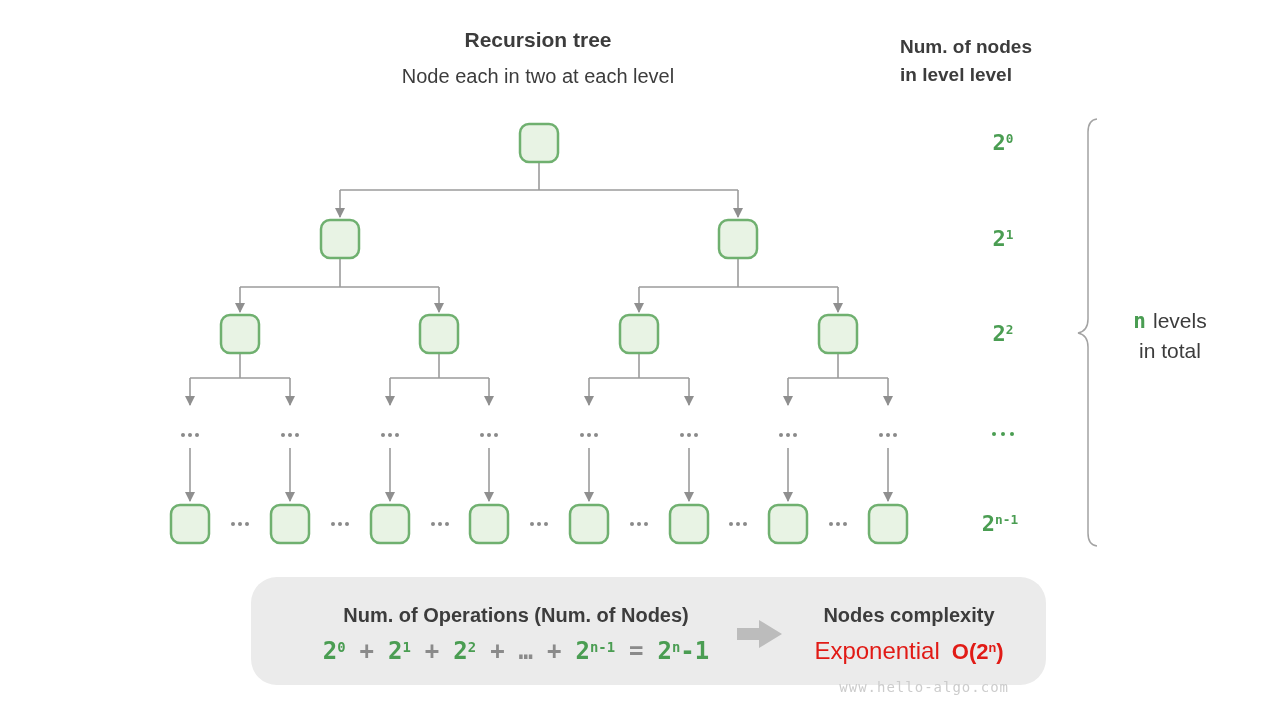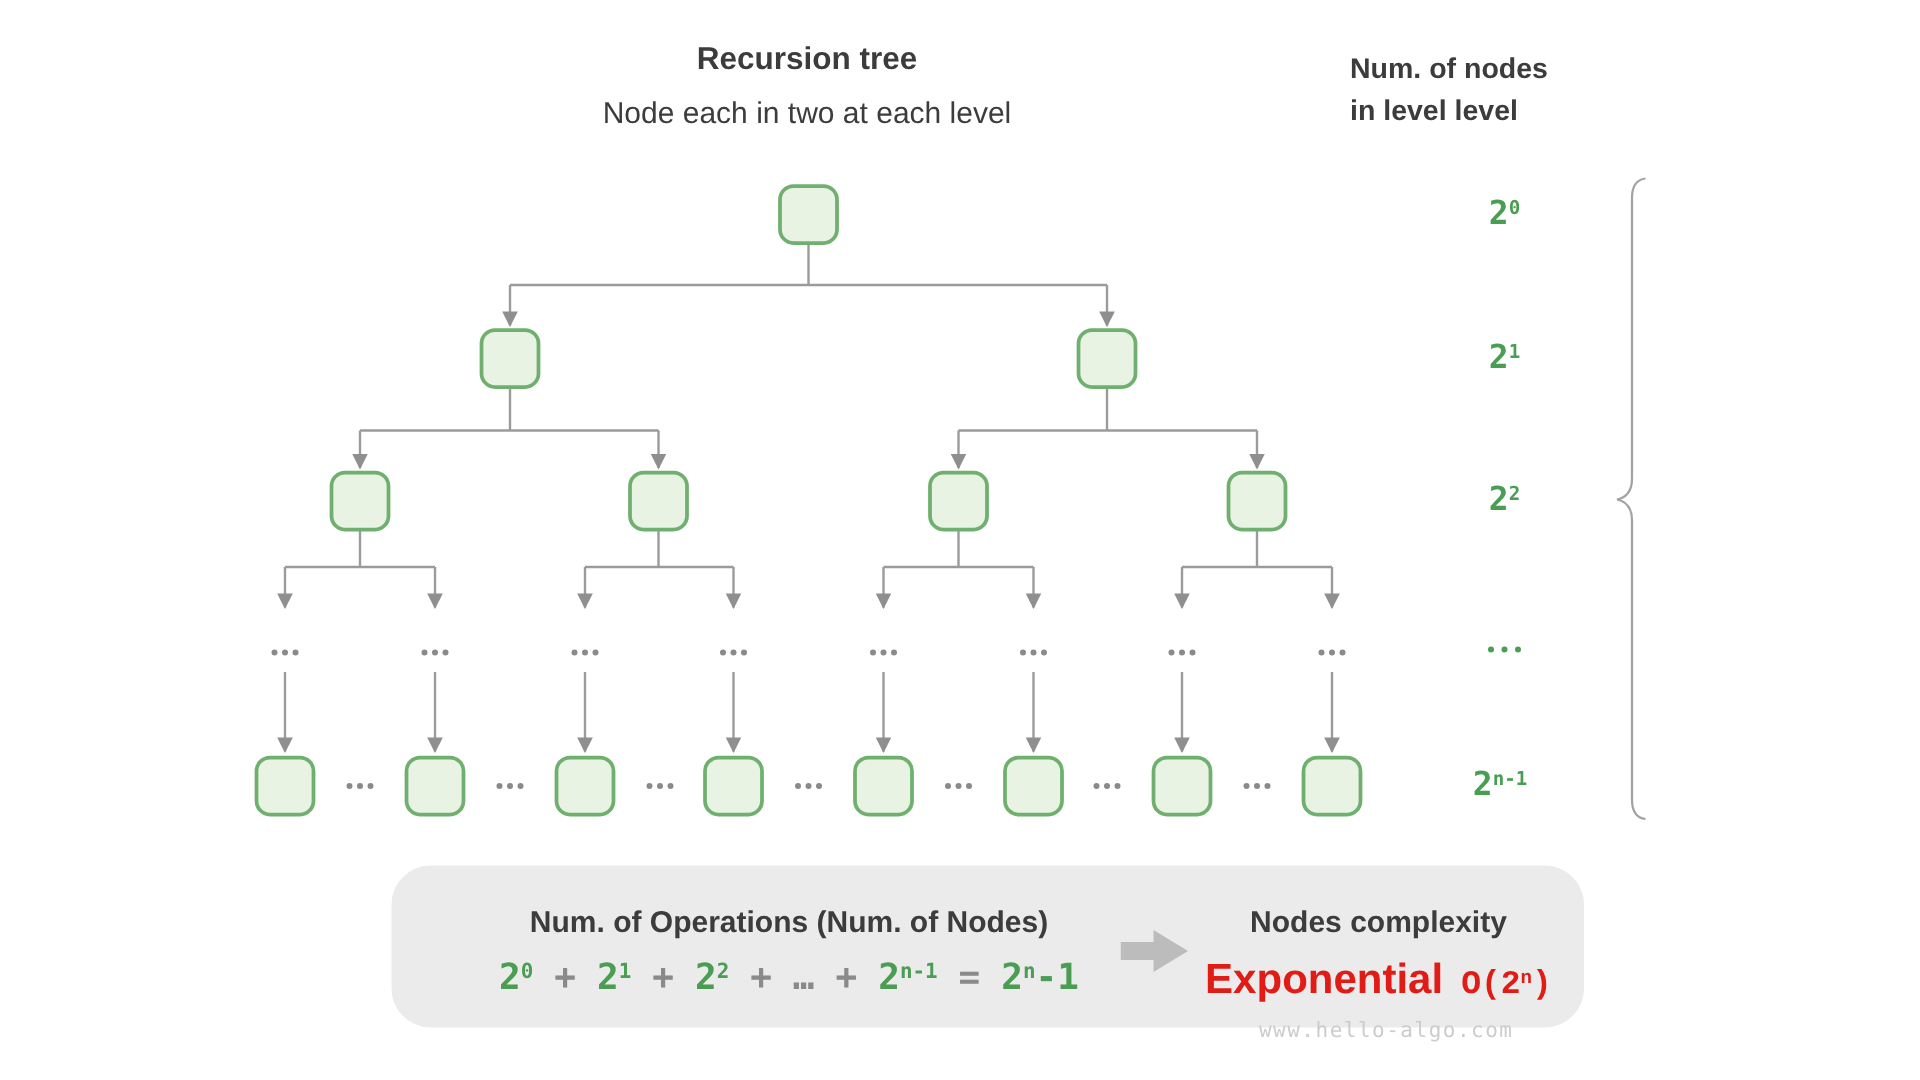"n levels" div.brace-note { html: none -> <div> <div><span>n</span><span>levels</span></div> <div>in total</div> </div> }
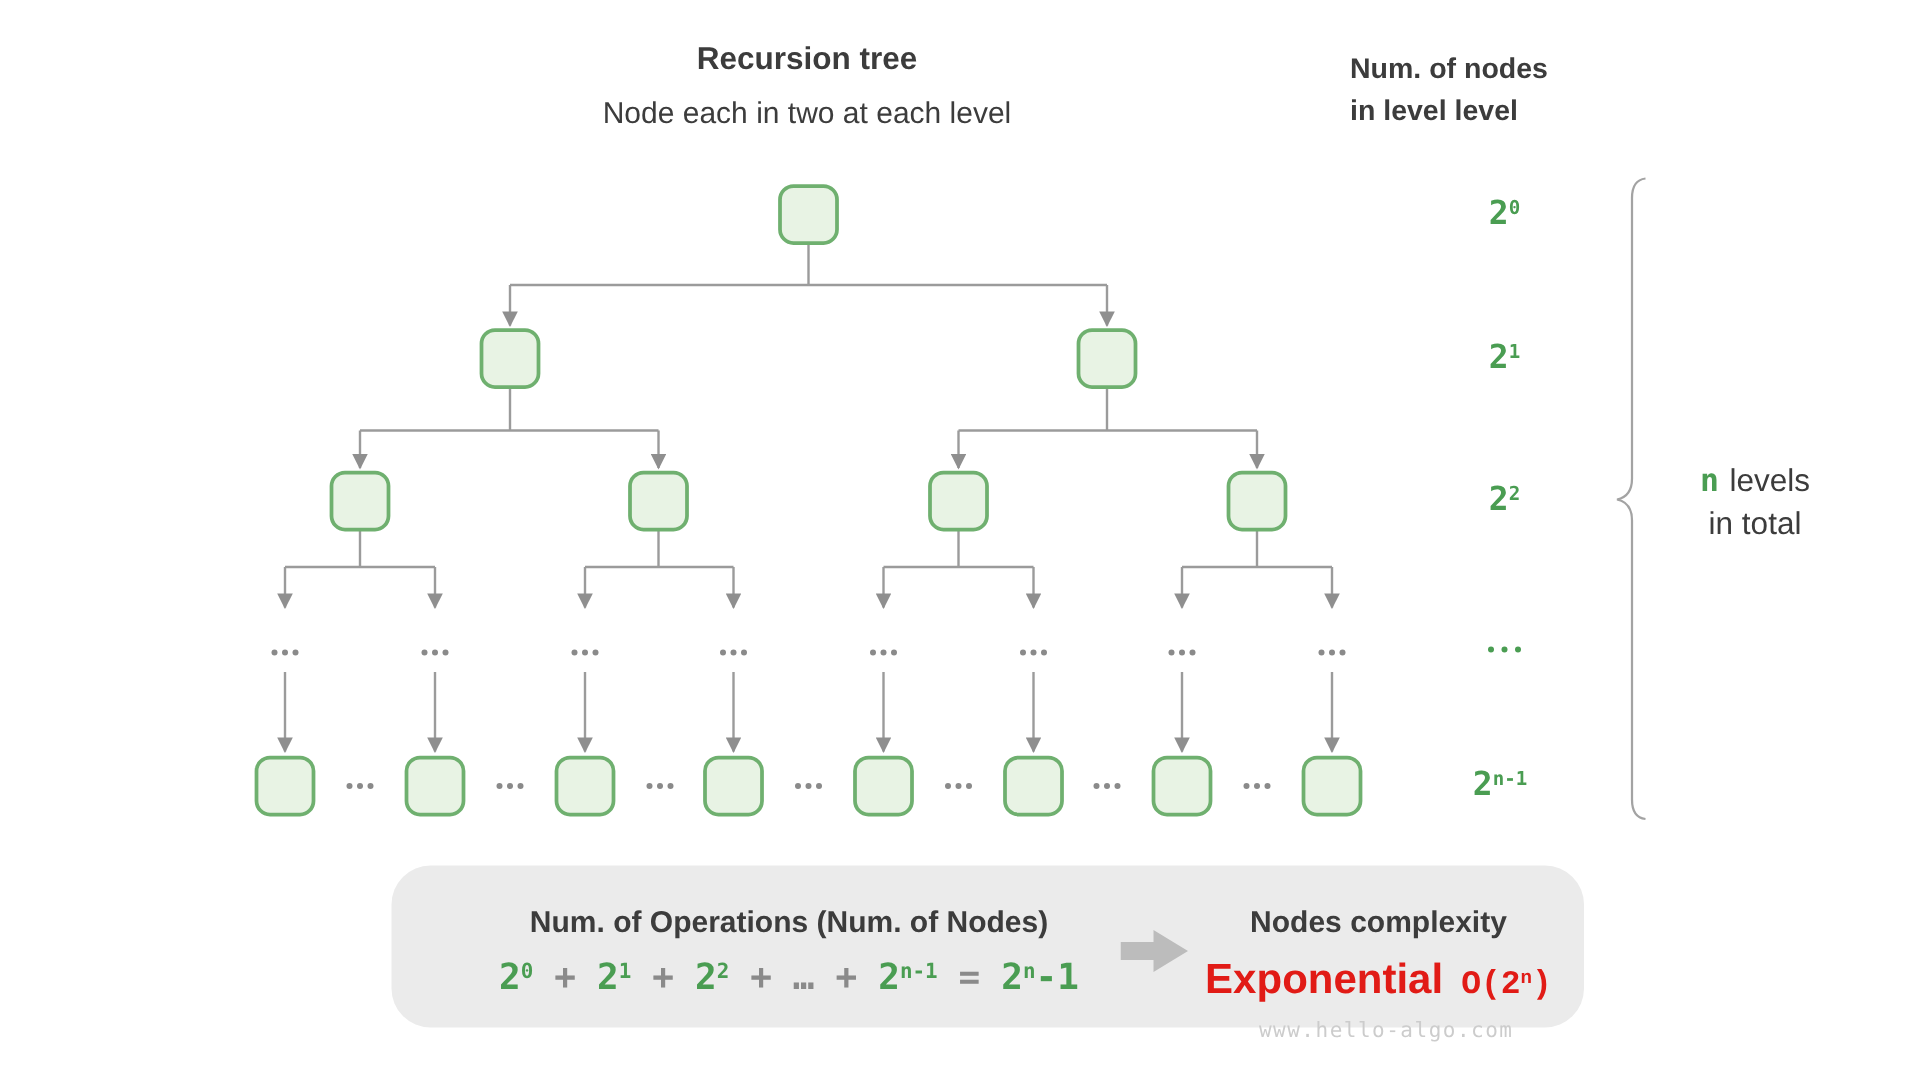"Num. of Operations (Num. of" .sum-box { left: 261px -> 251px }
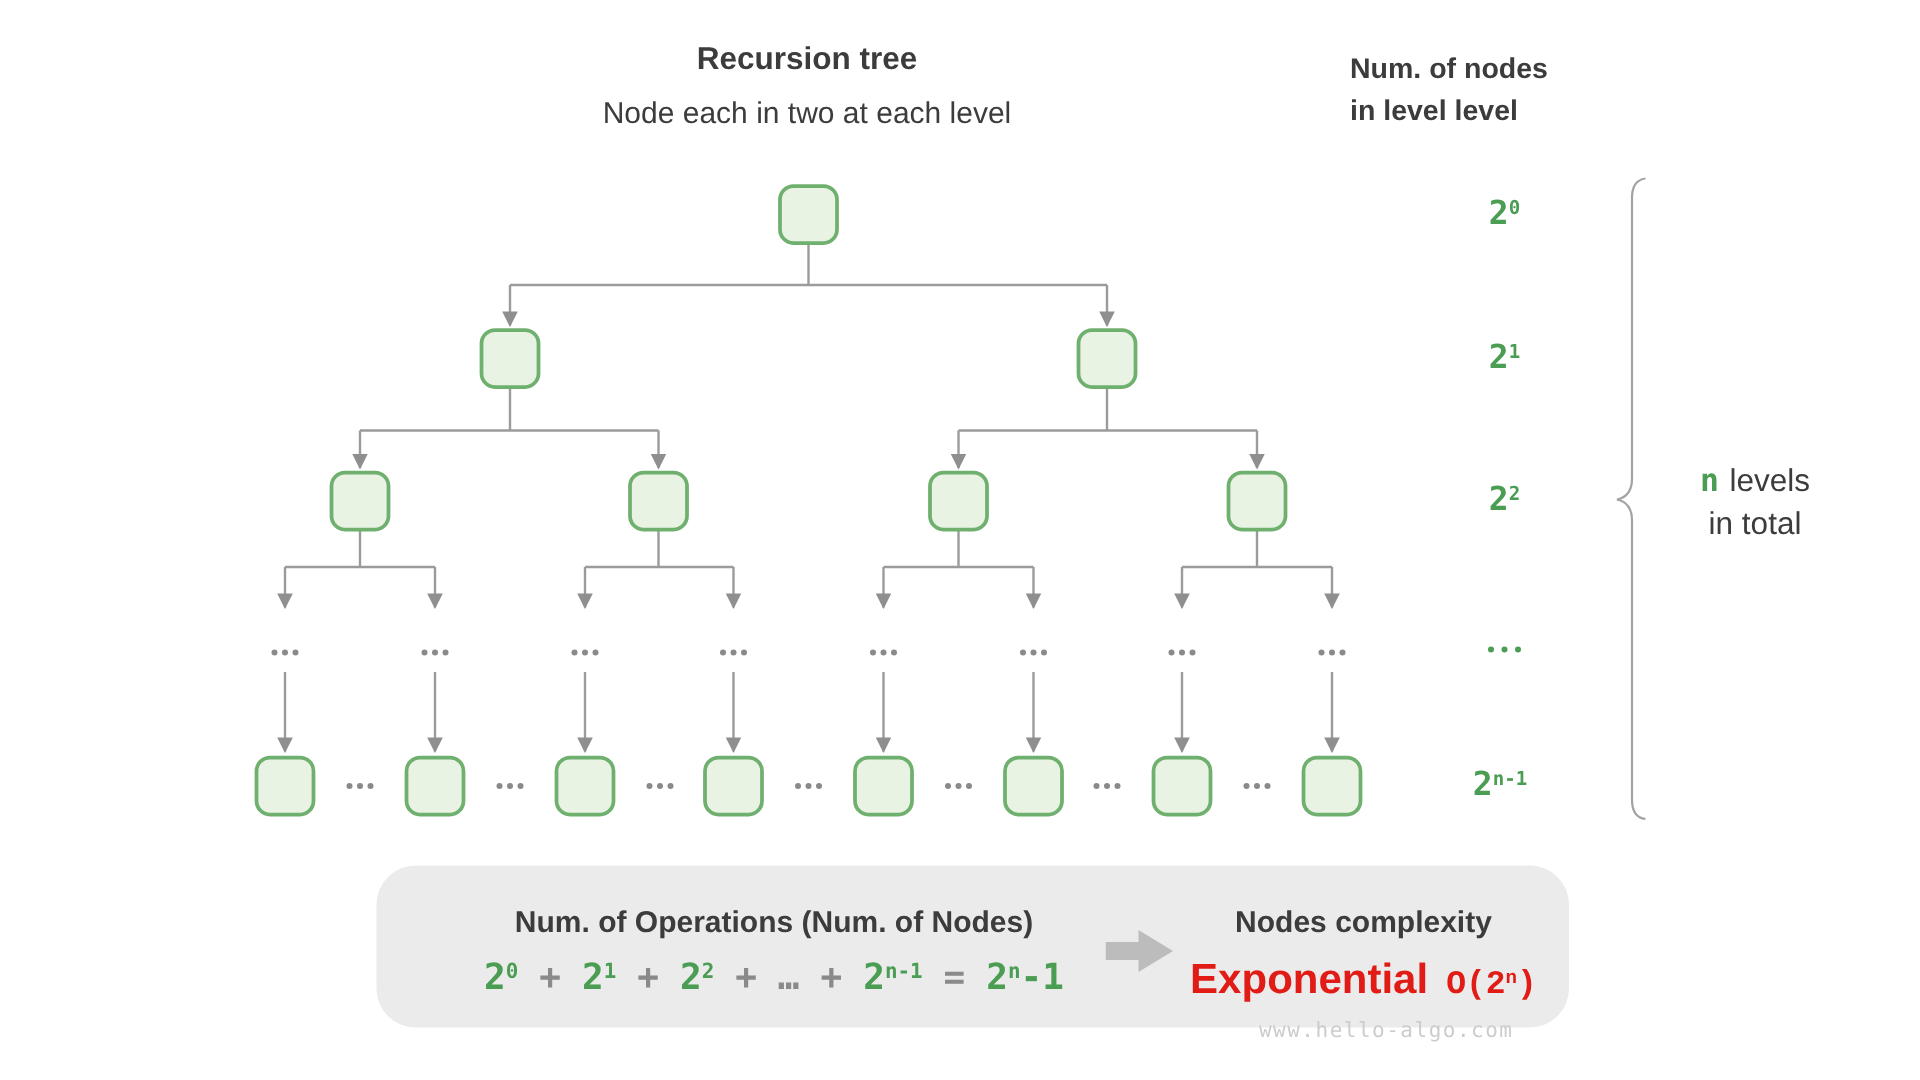"Exponential" .complexity .word { font-size: 28px -> 24px; font-weight: bold -> normal }
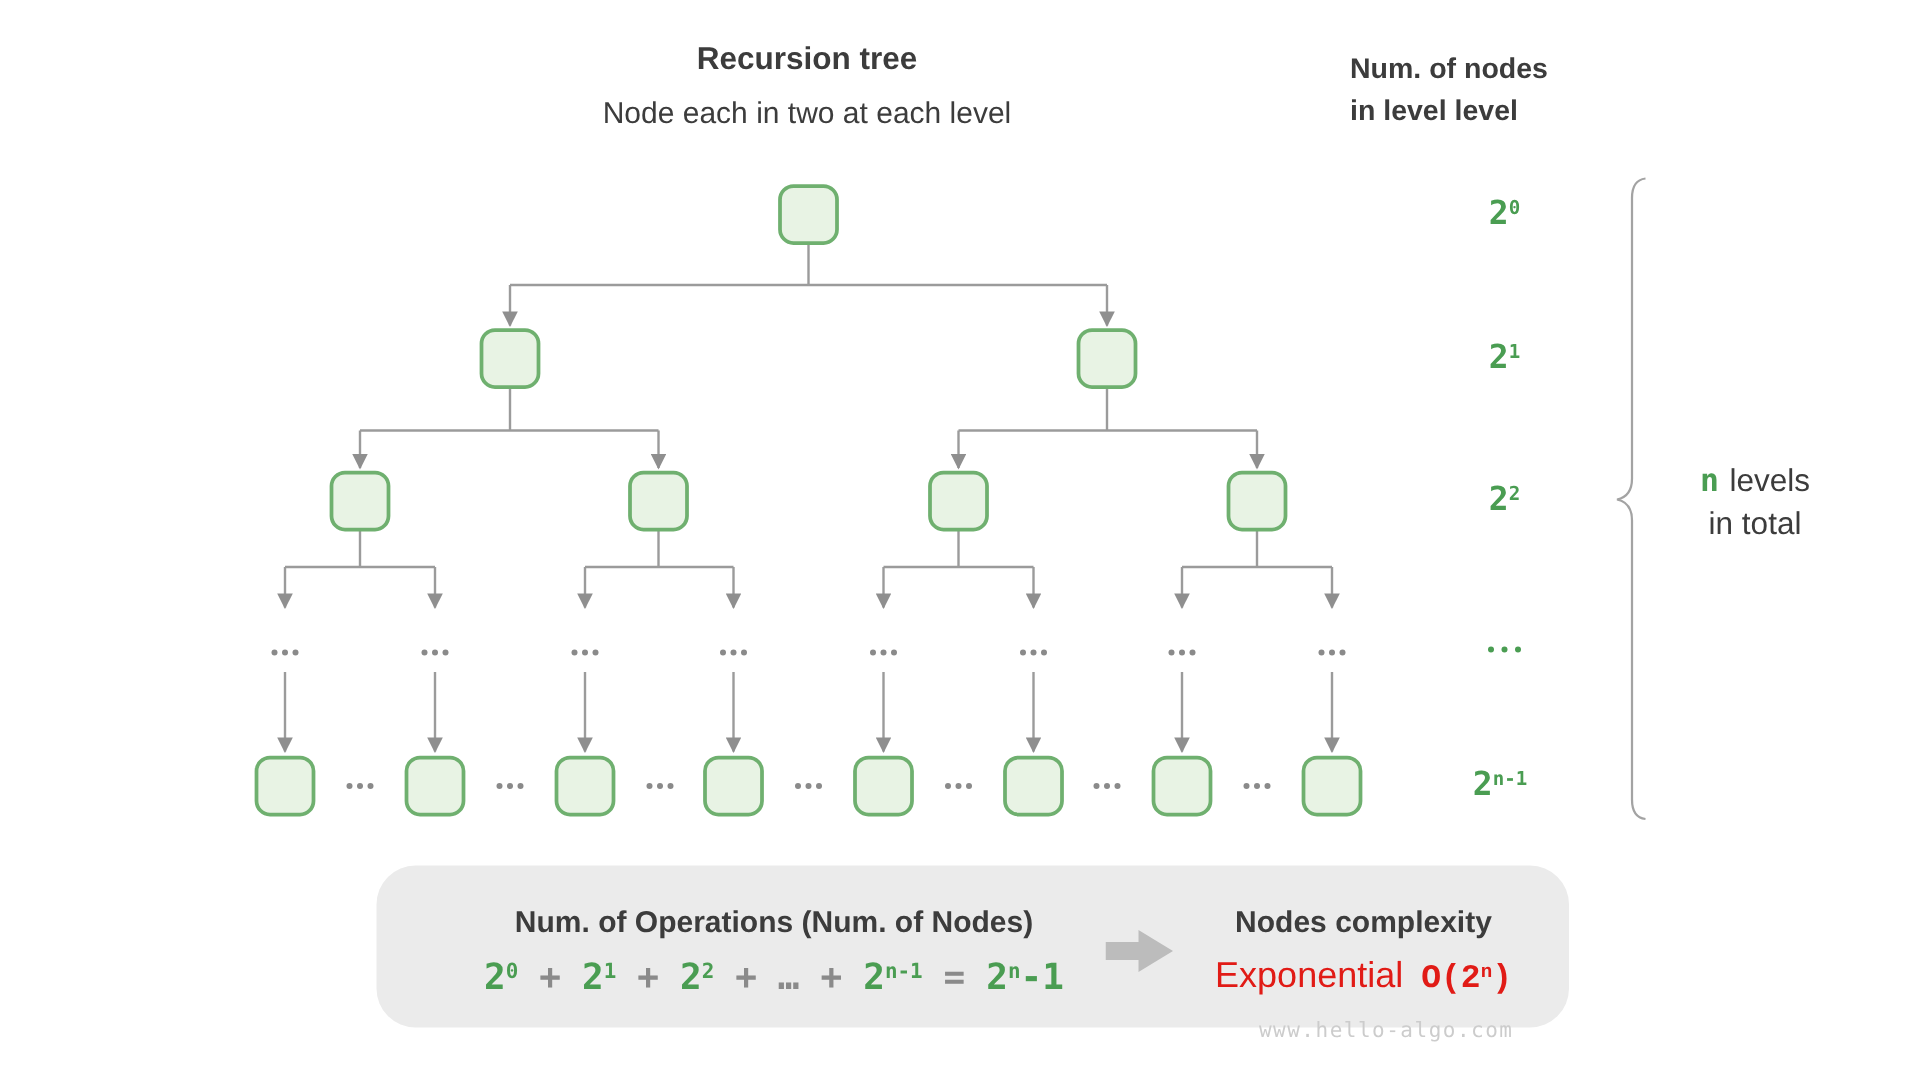"O(2n)" .complexity .oval { font-family: Liberation Mono, monospace -> Liberation Sans, sans-serif }
